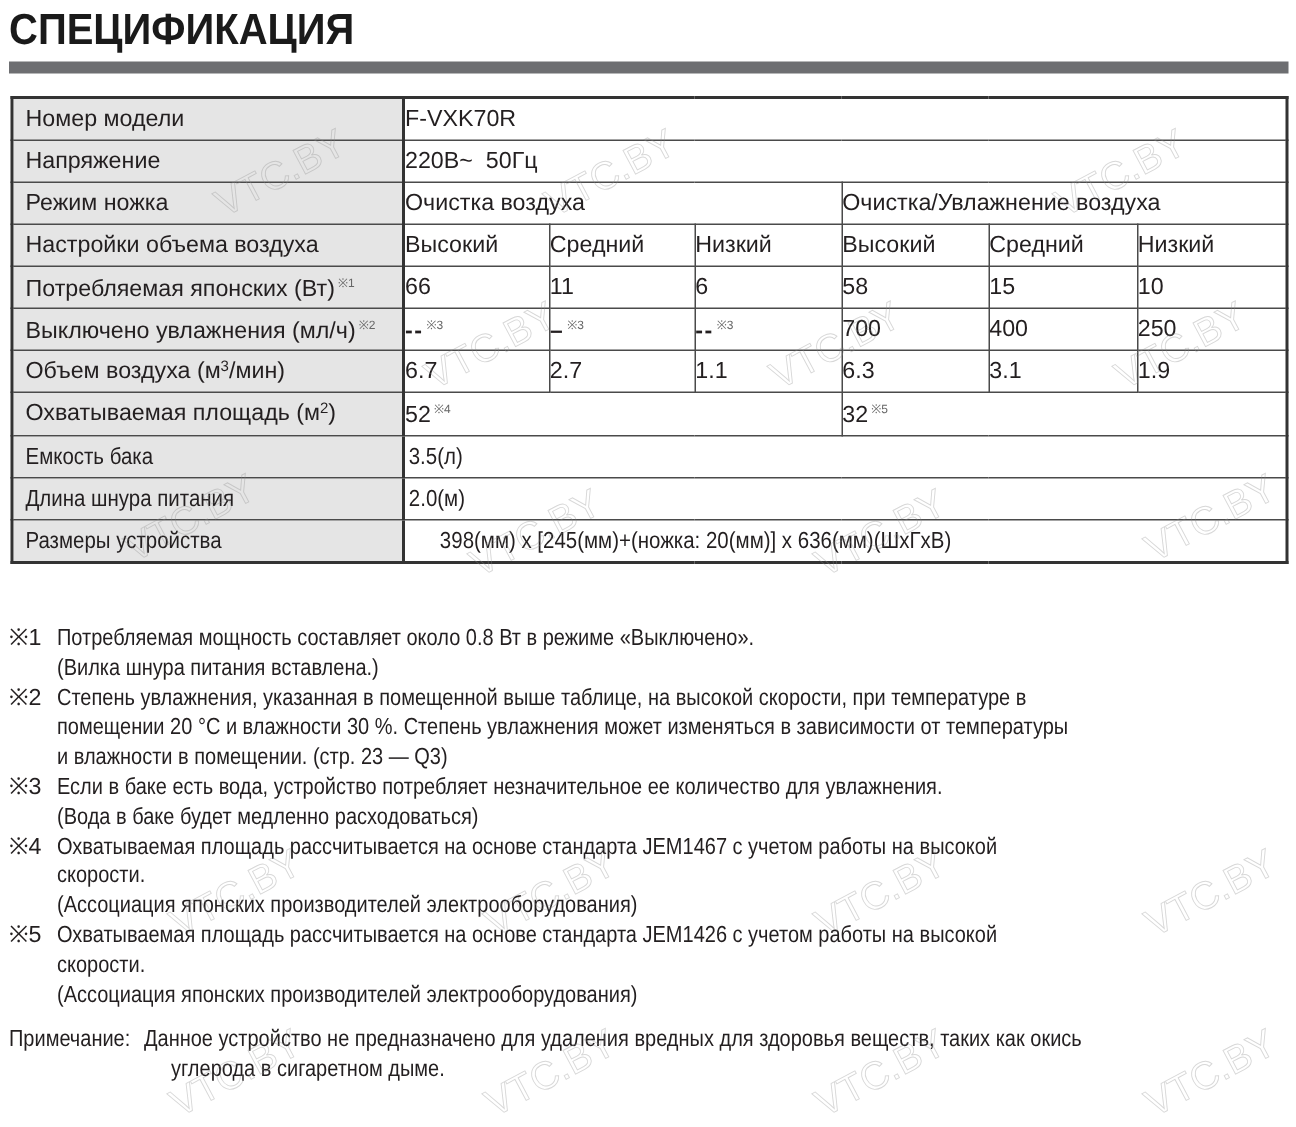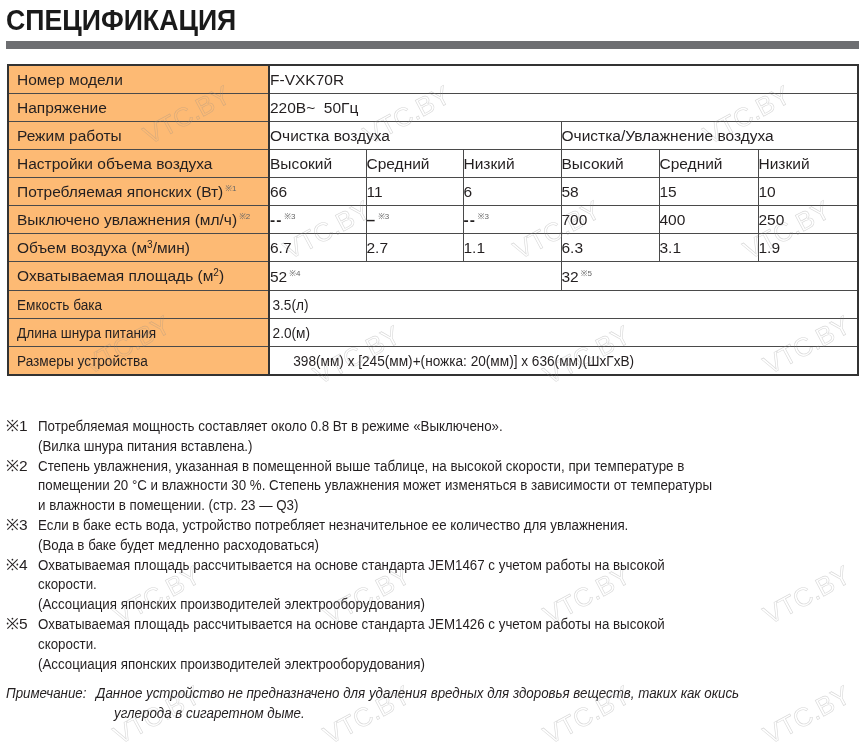"Номер модели" table.spec td.lbl { background: #fdba74 -> #e5e5e5 }
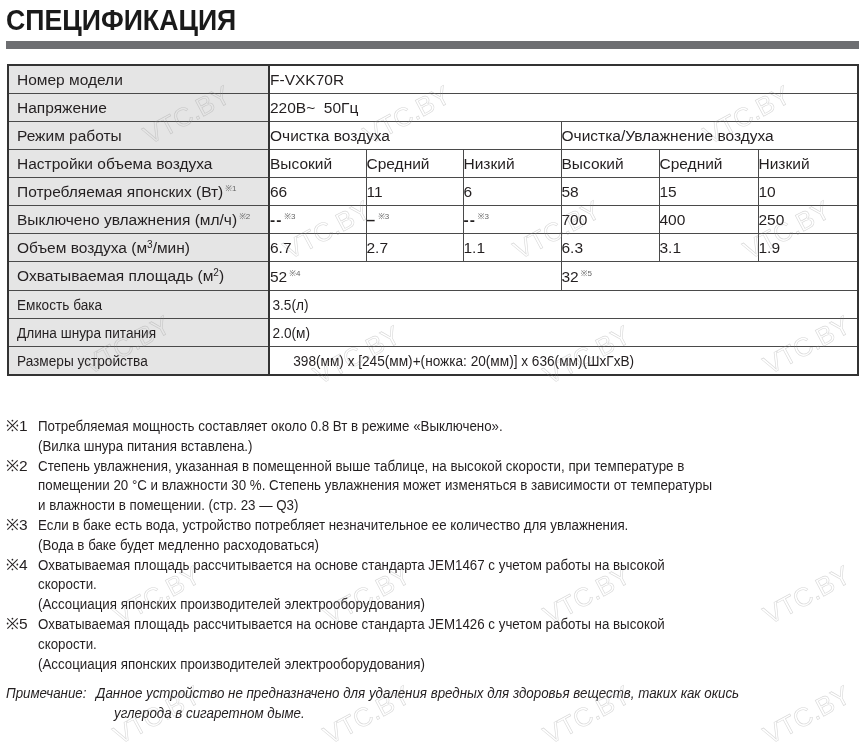"Режим работы" td.lbl { text: работы -> ножка }
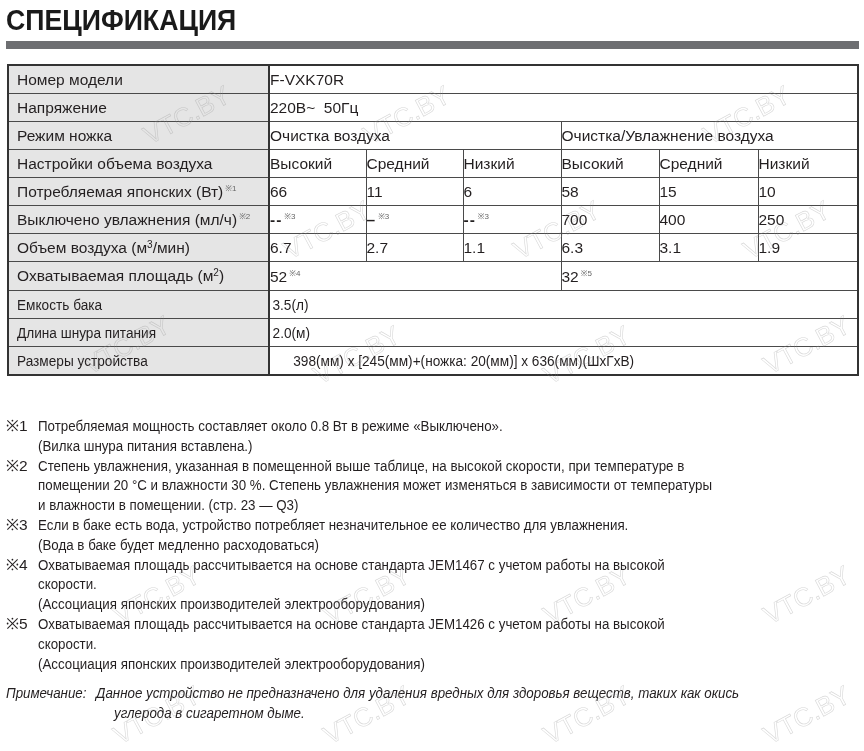"Примечание:" .remark { font-style: italic -> none }
